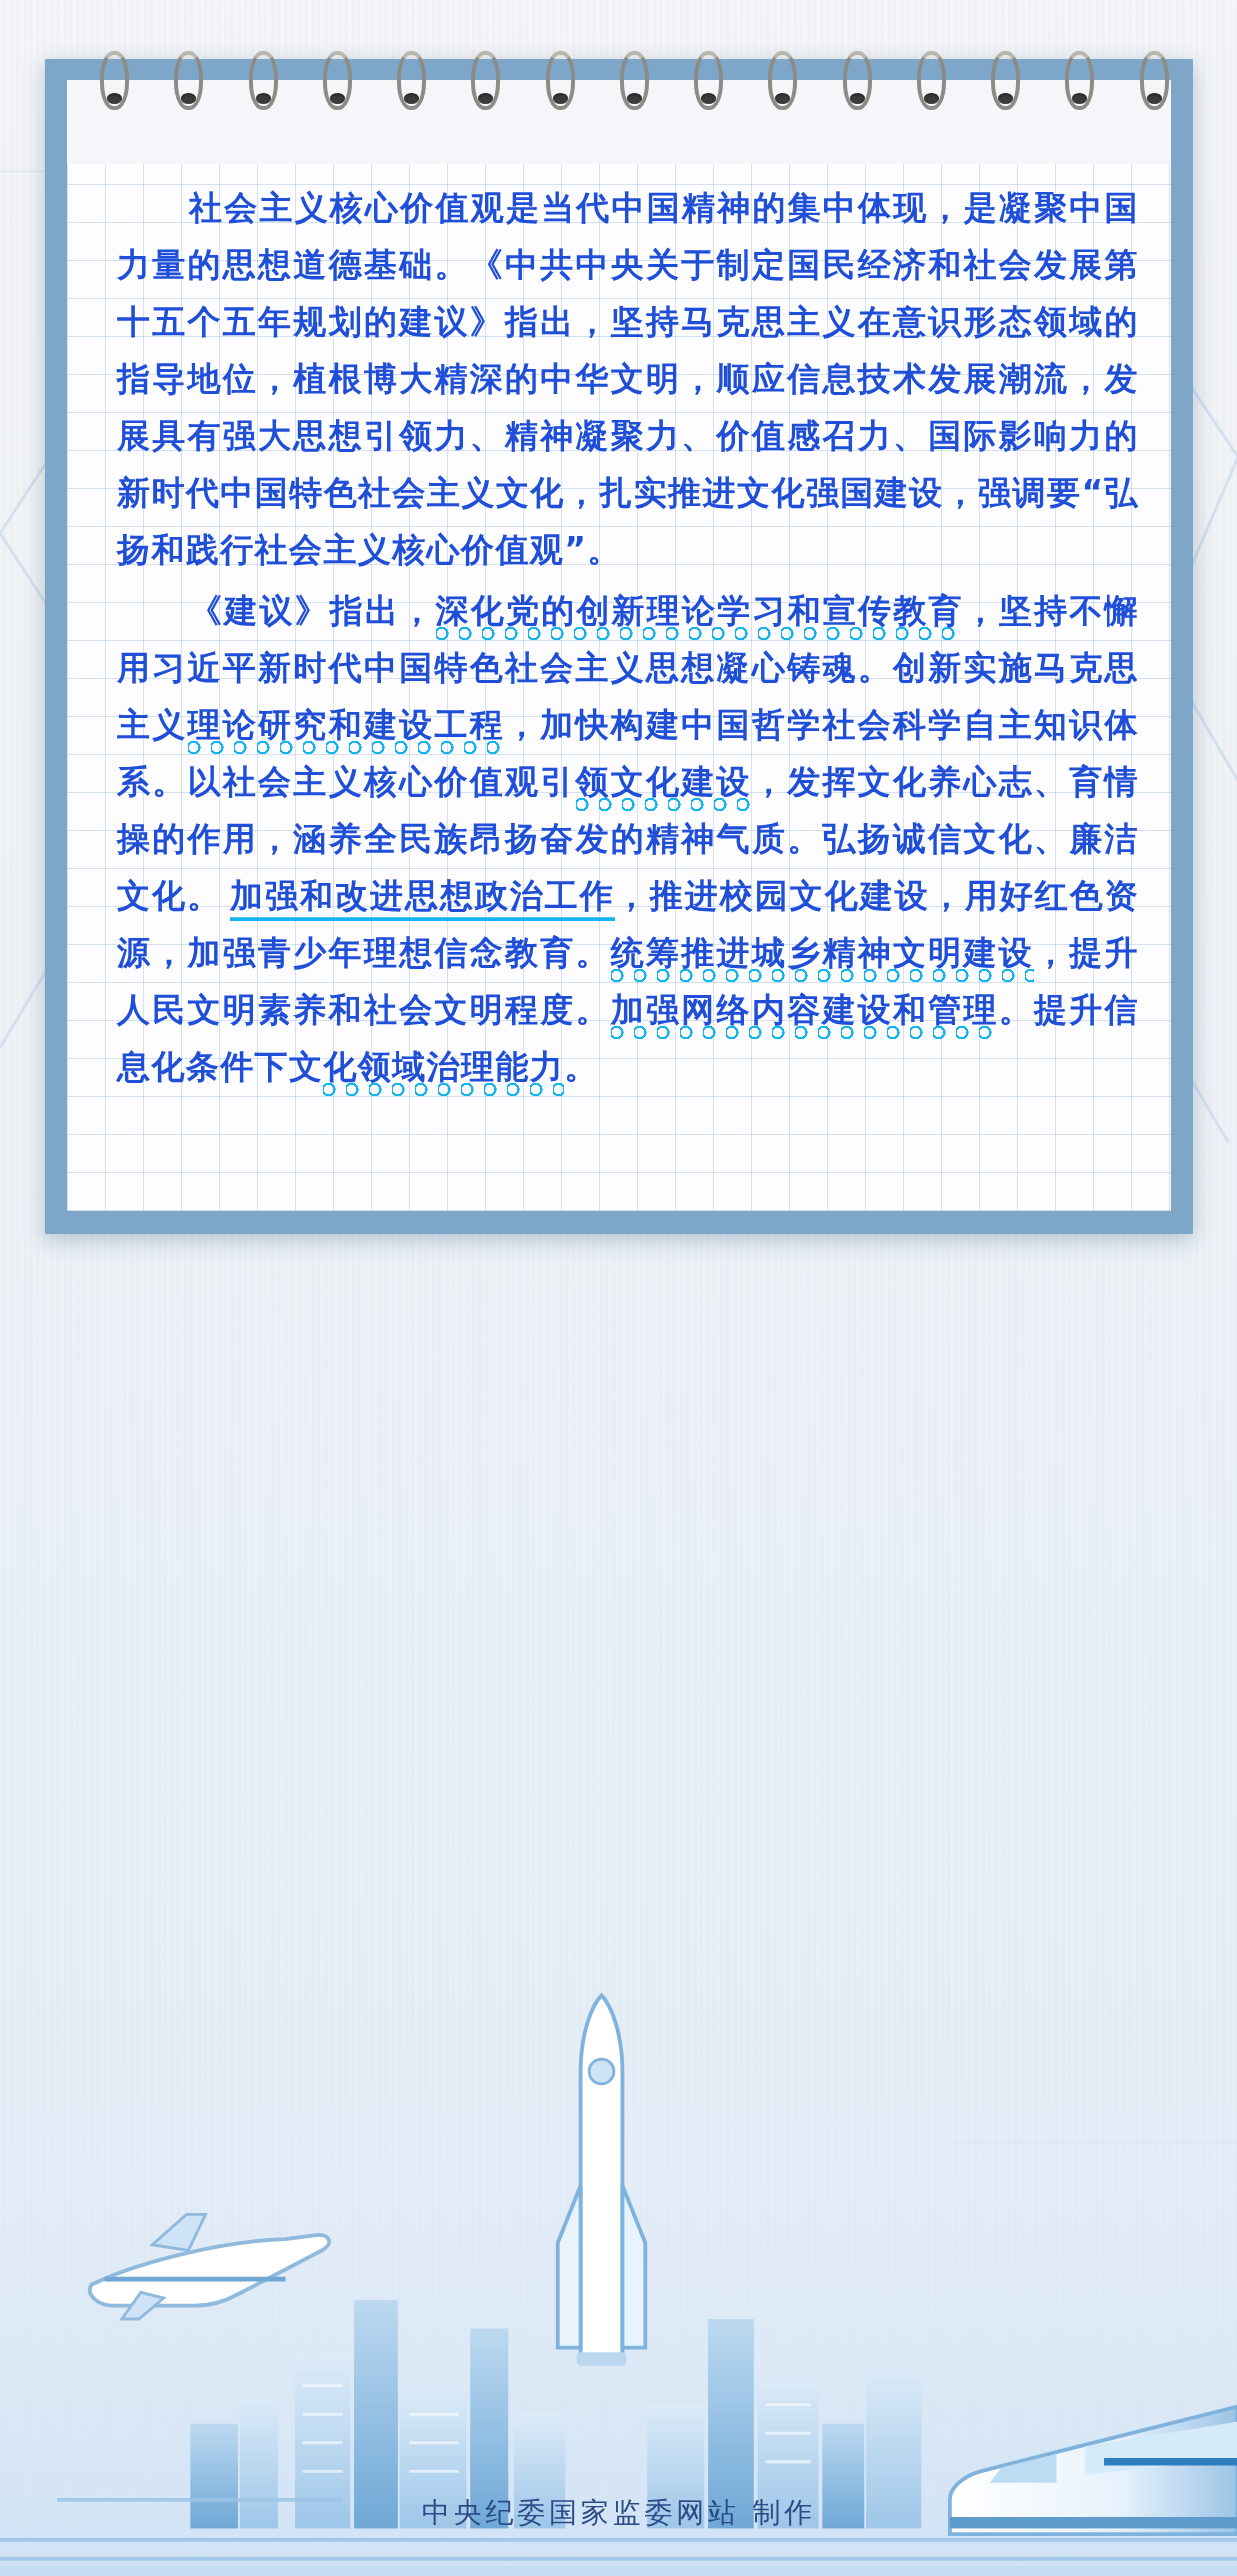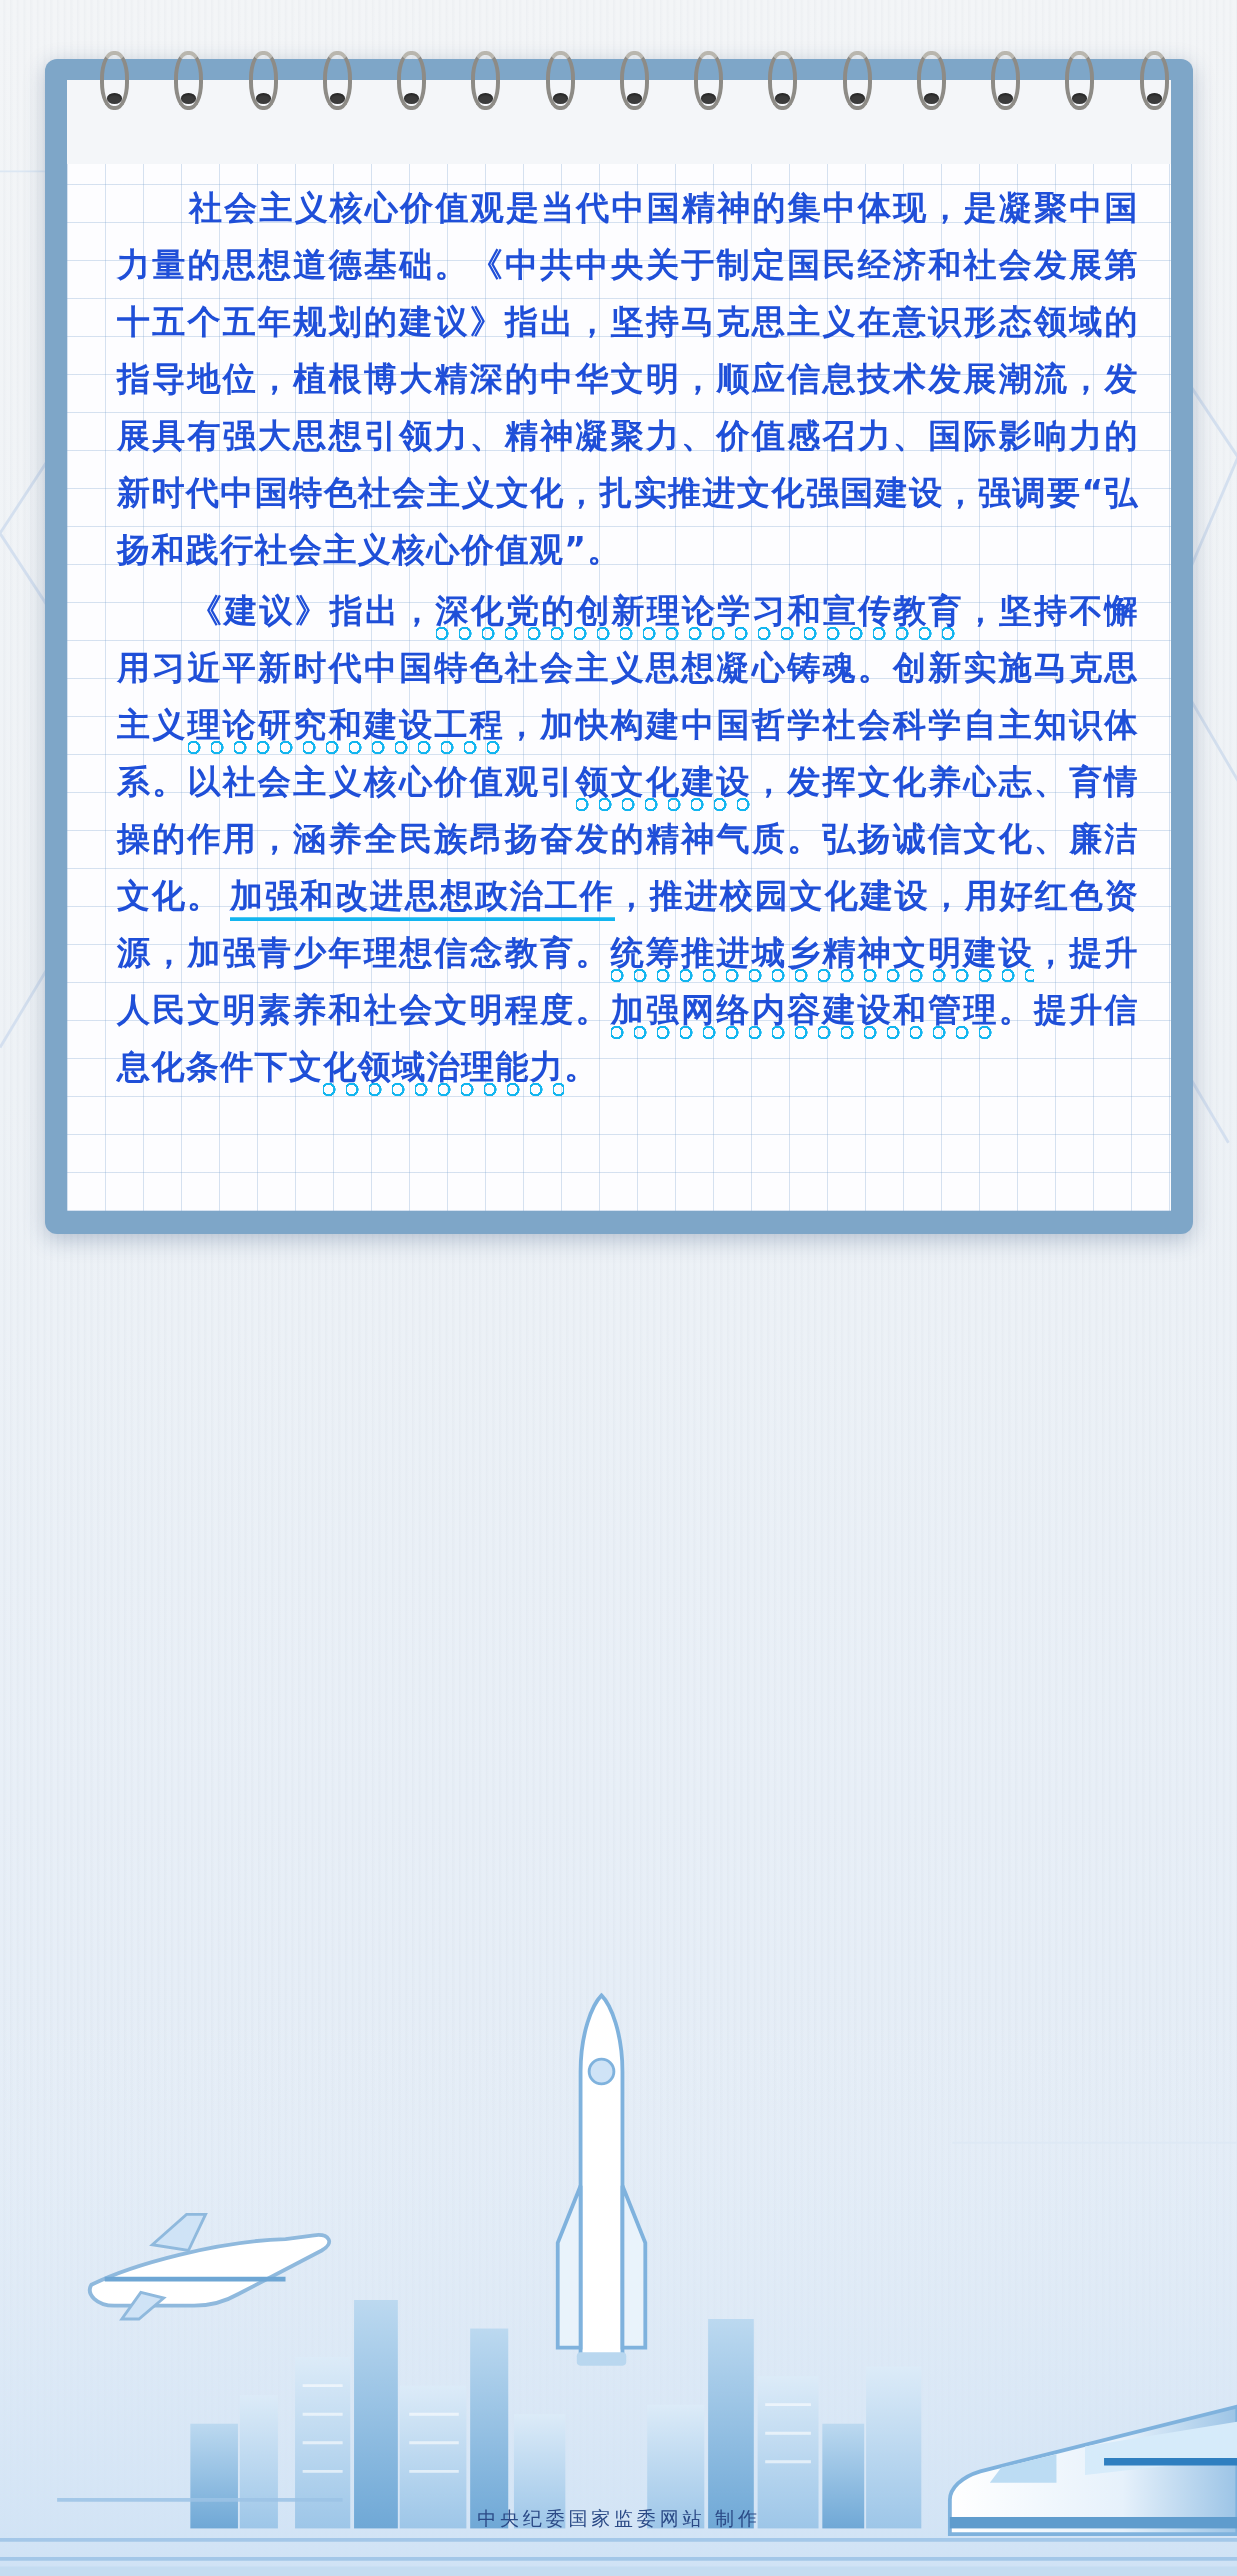"社会主义核心价值观是当代中国精神的集中体现，是凝聚中国力量的思想道德基础。《中共" #notepad { border-radius: 12px -> 1px }
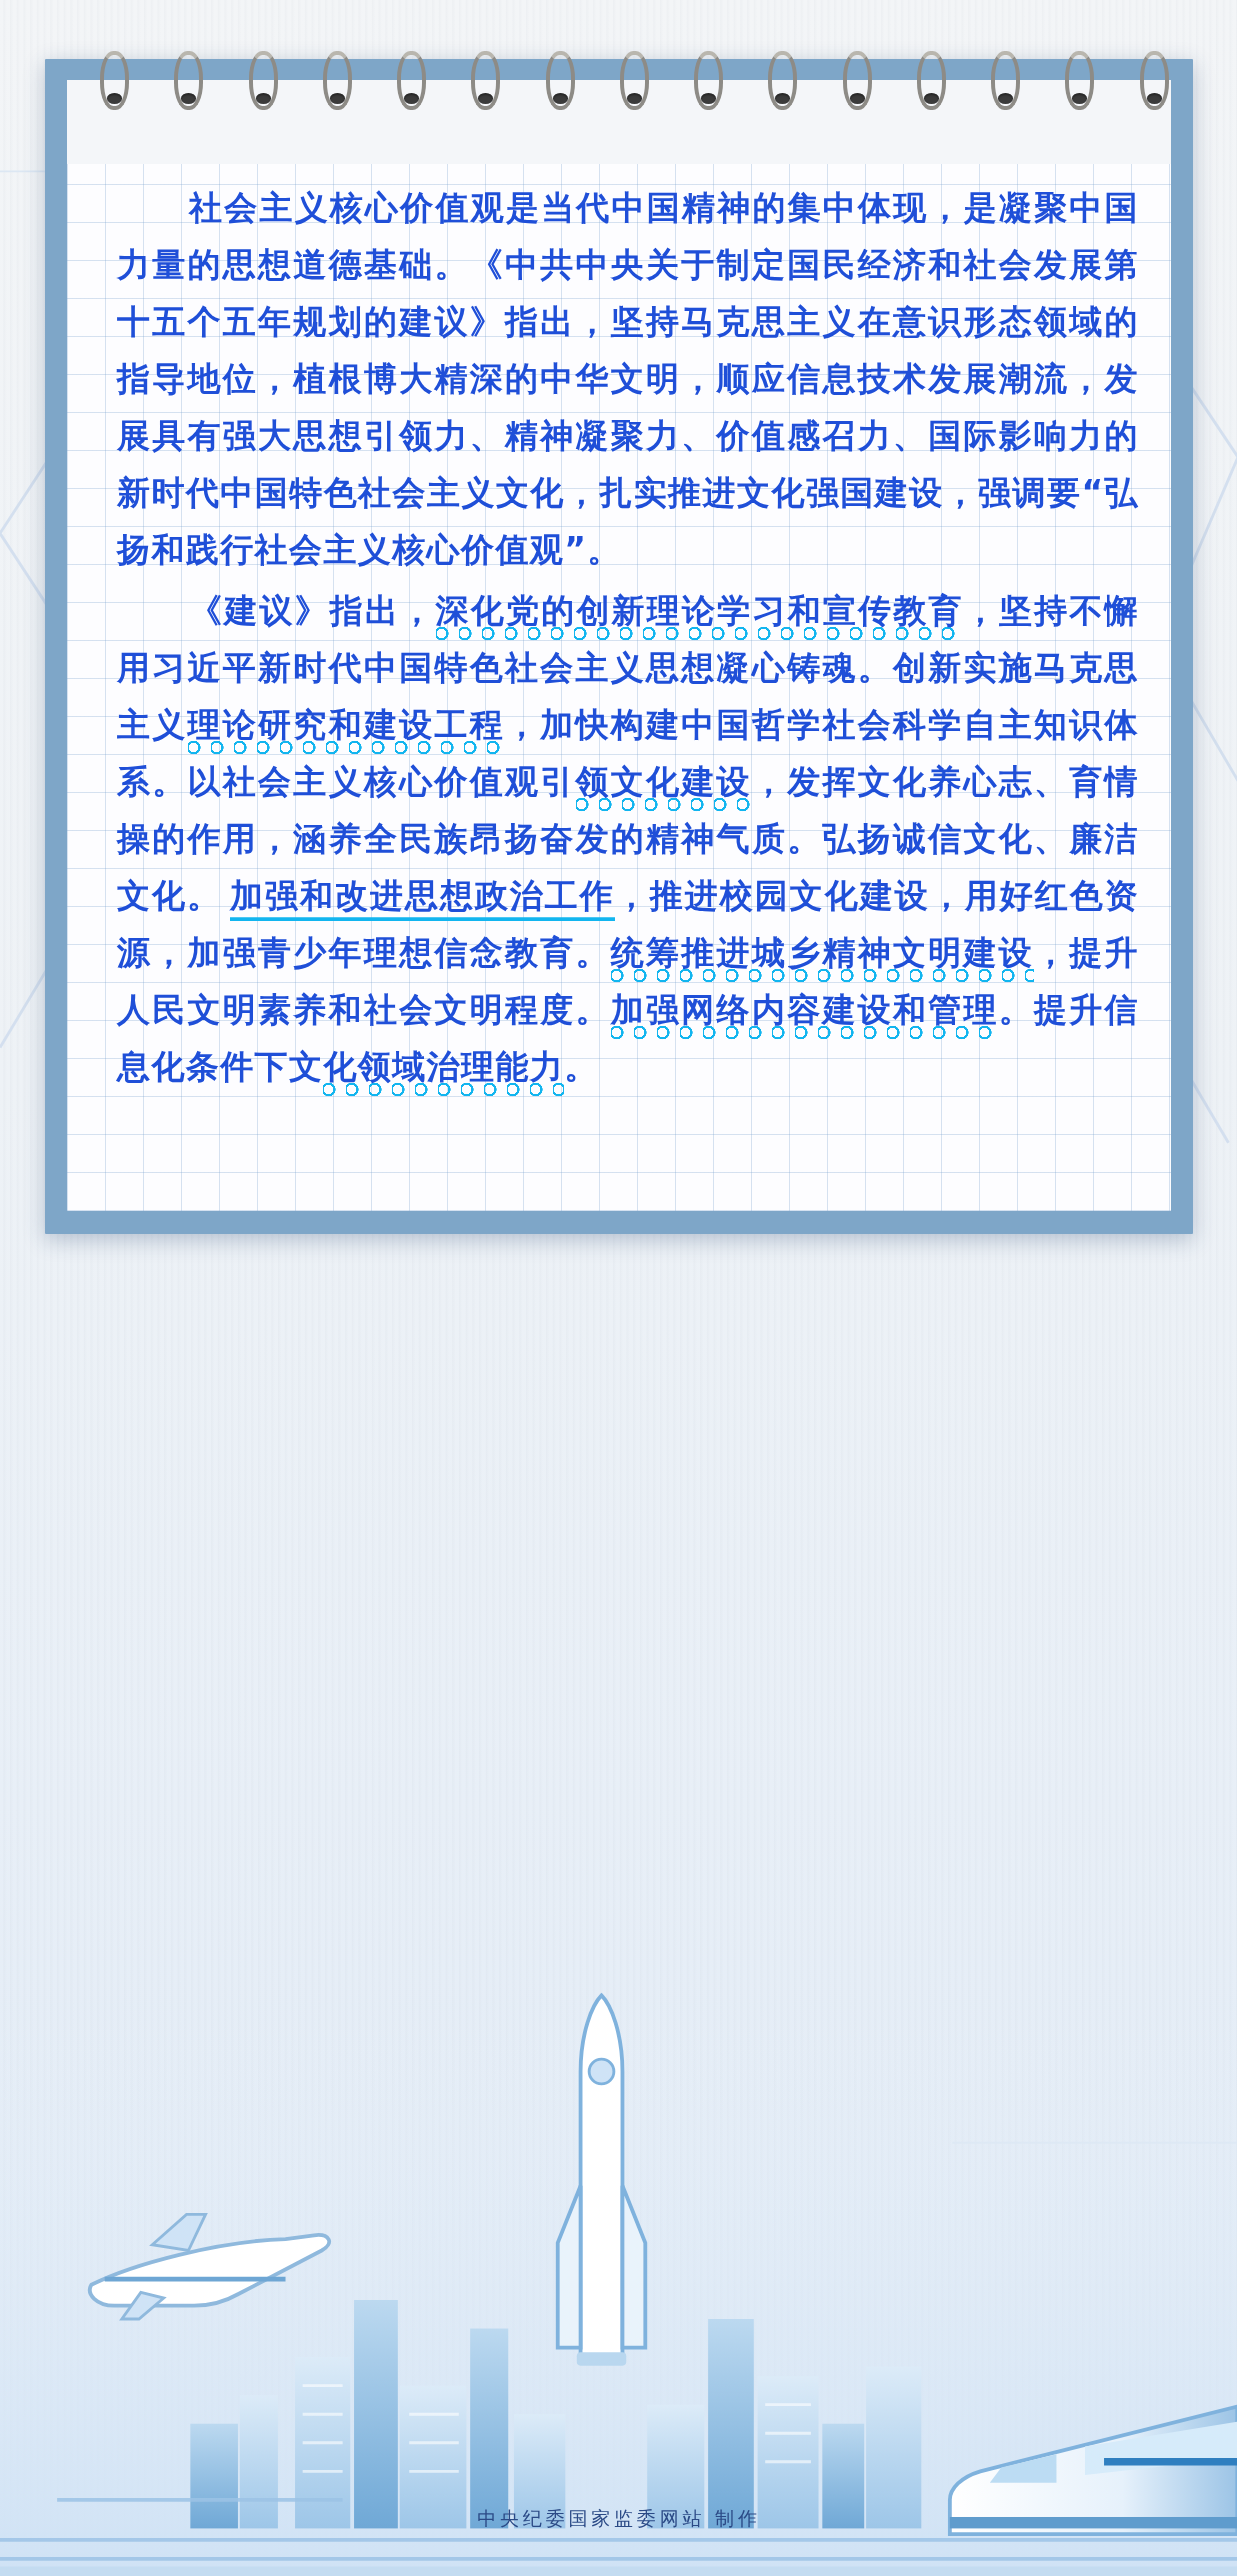"中央纪委国家监委网站 制作" #footer { font-size: 19px -> 28px }
